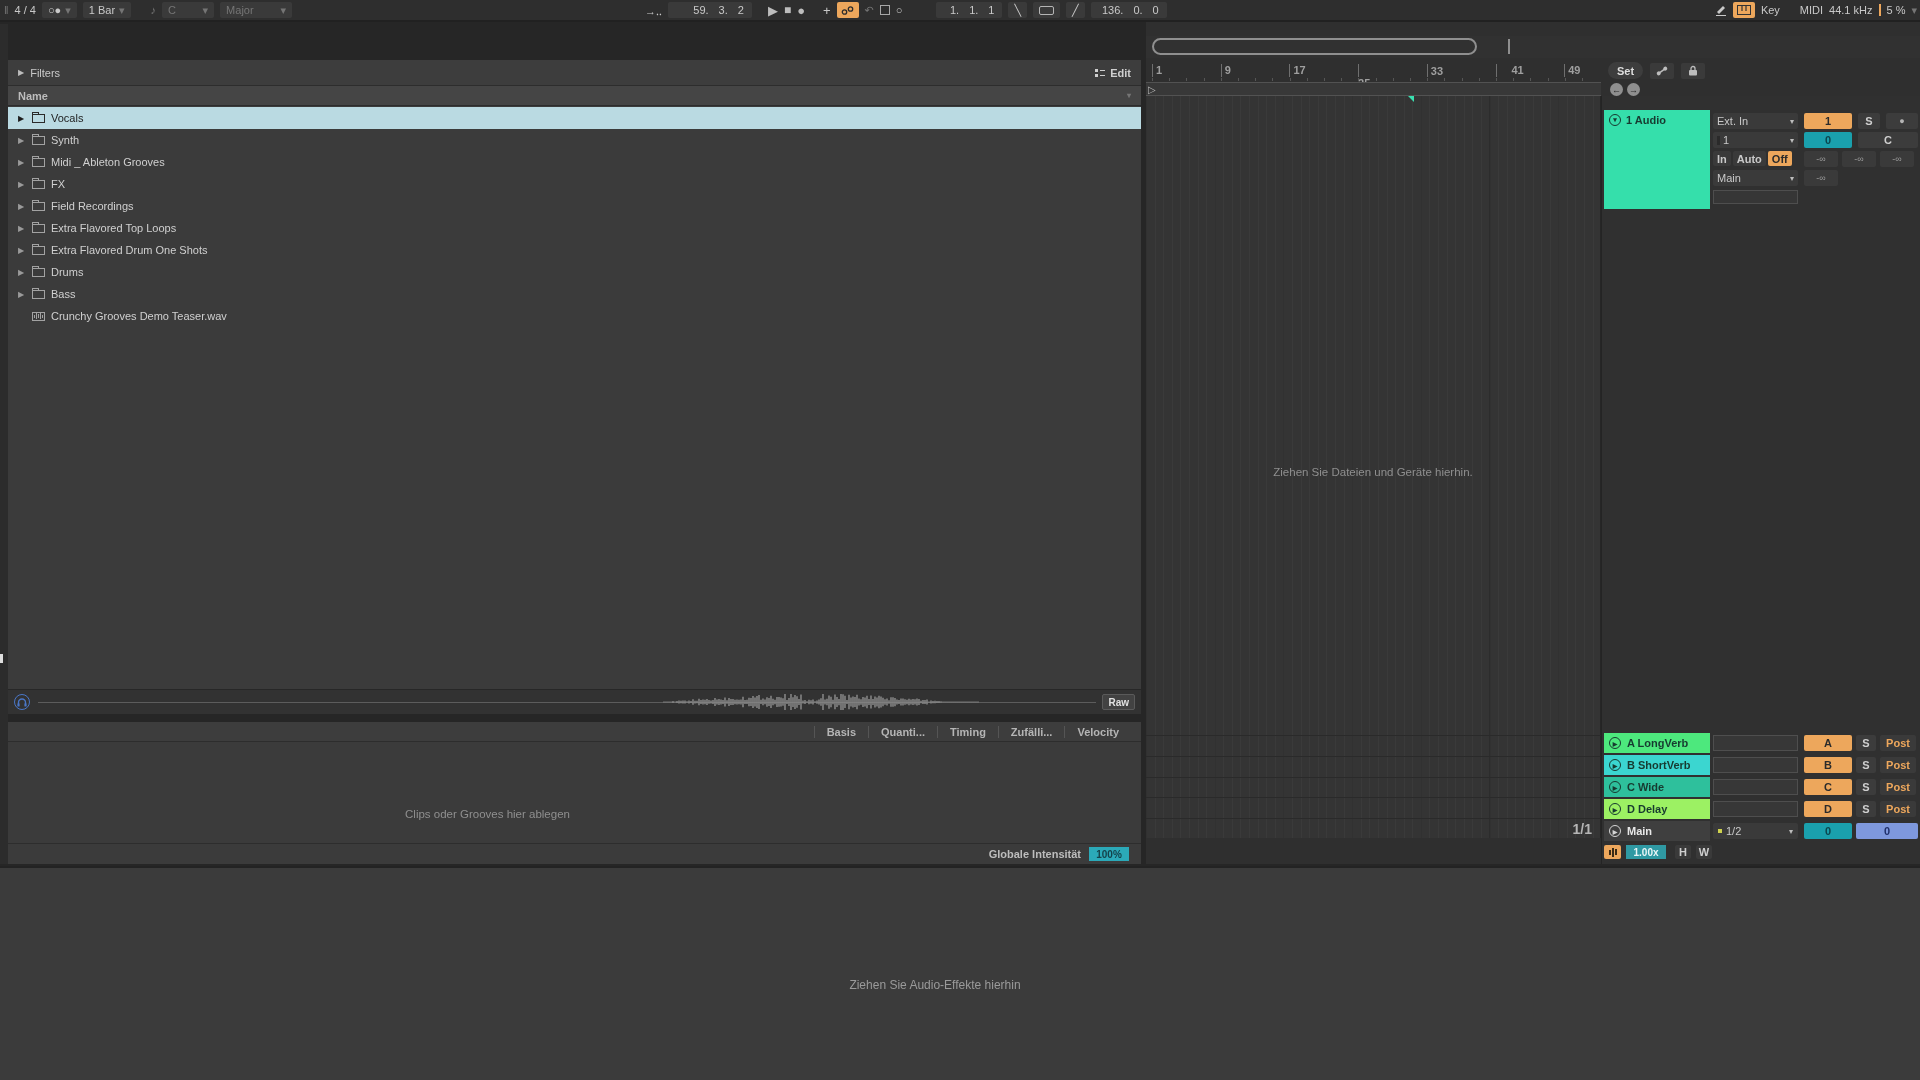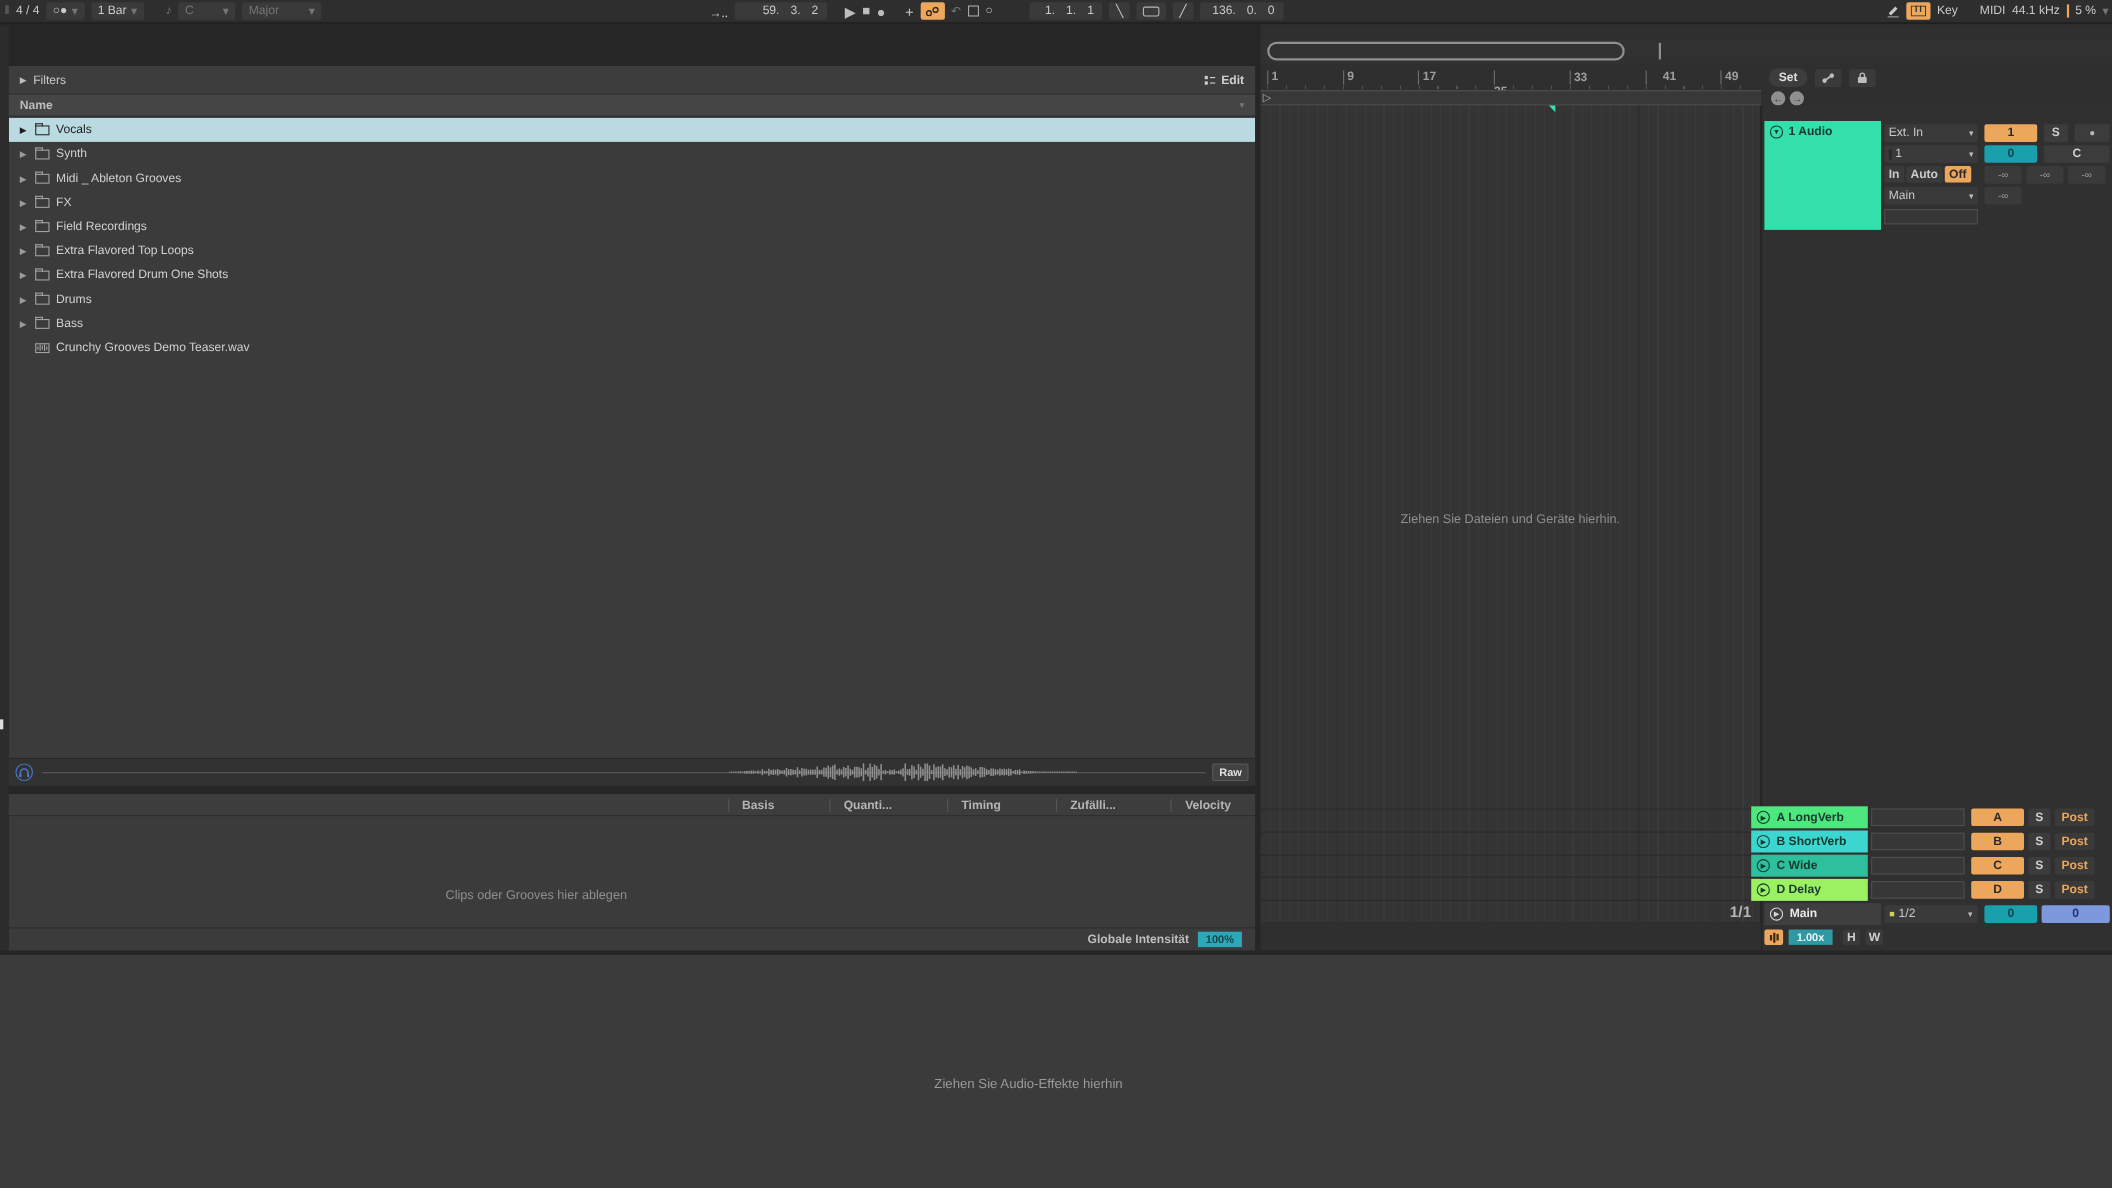"Basis" .g-head { gap: 38px -> none }
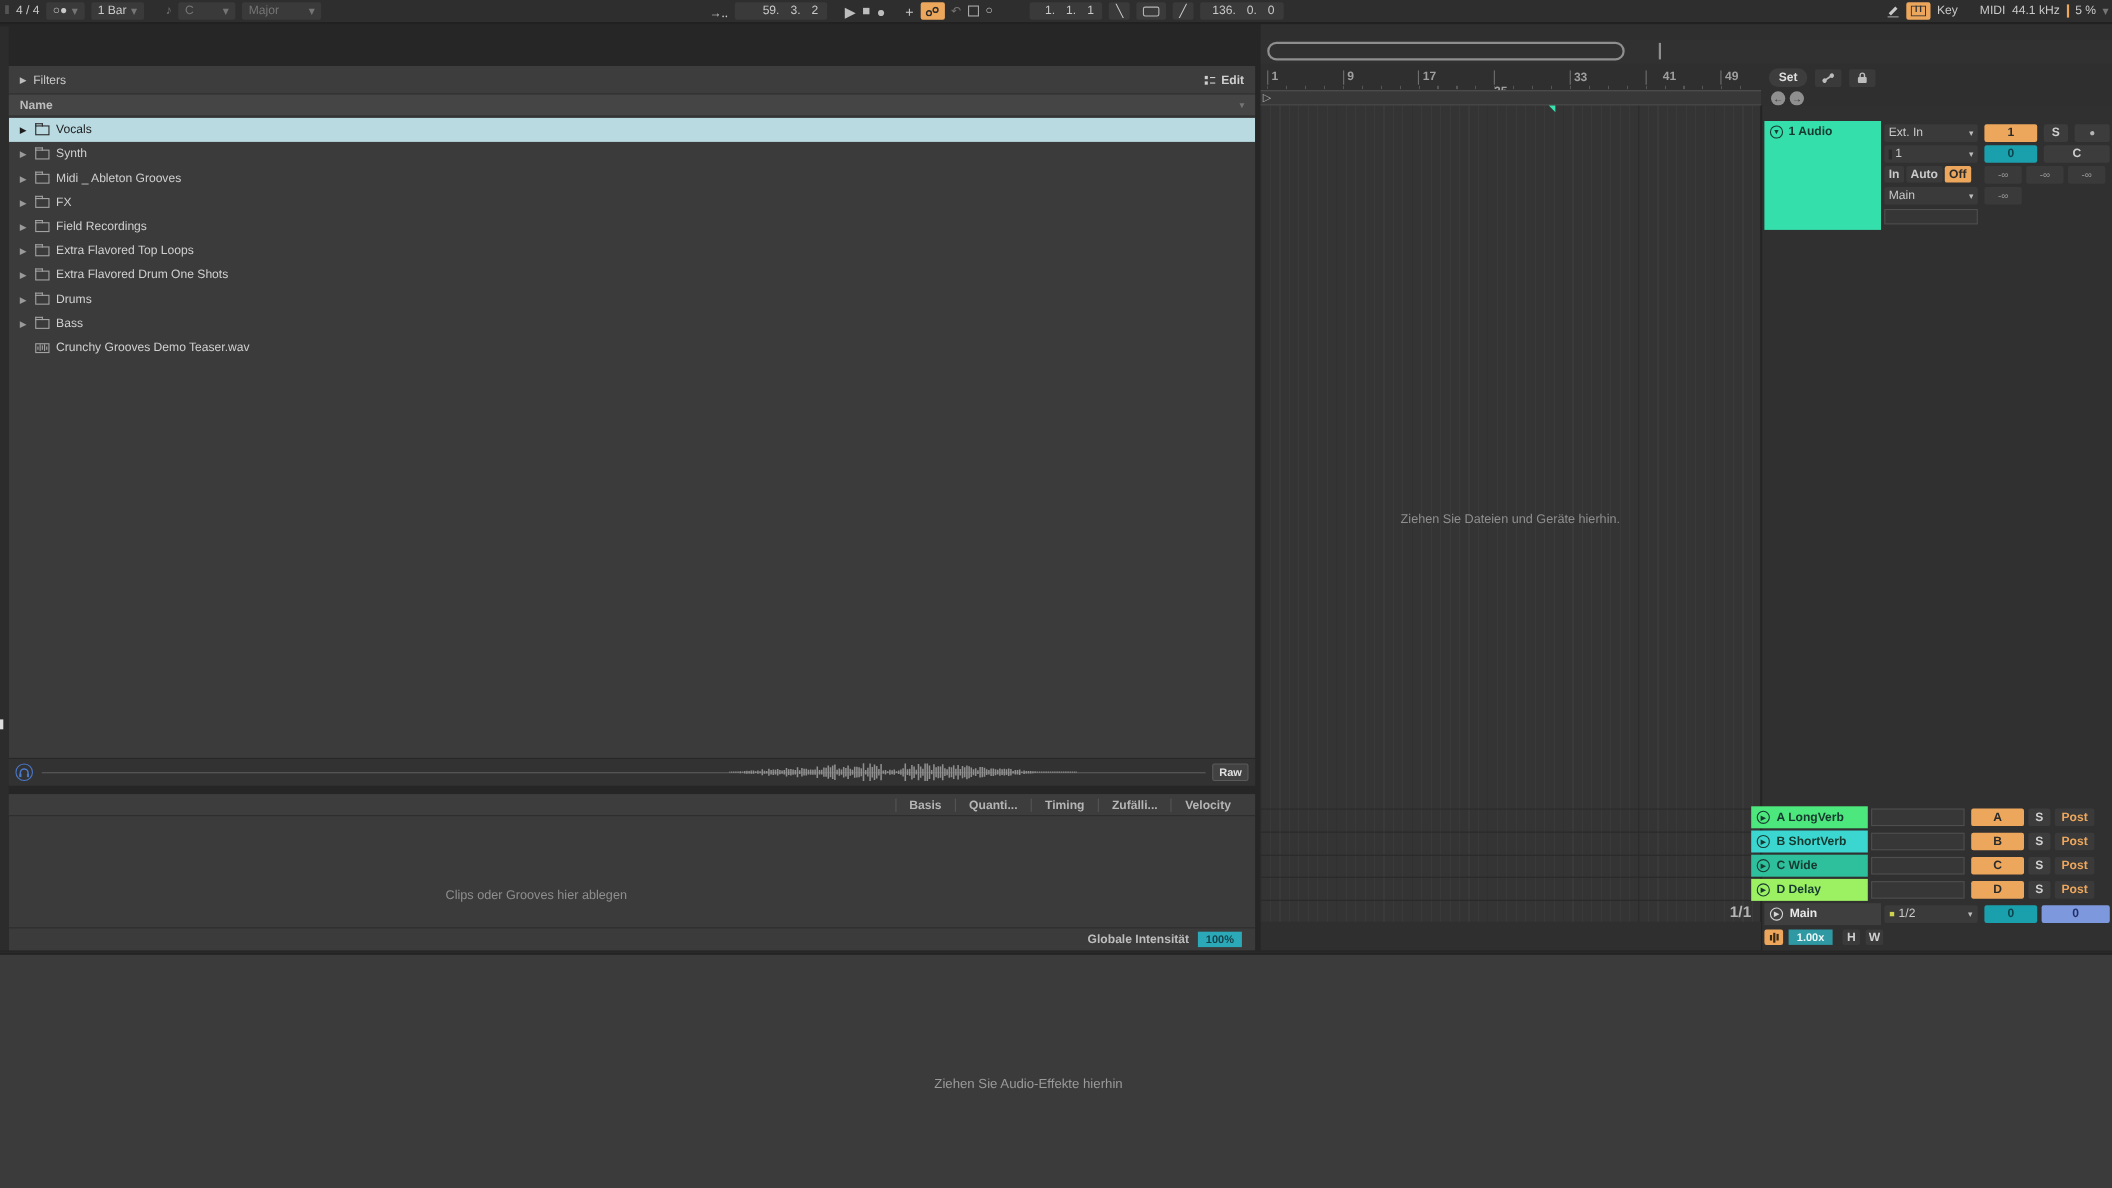"A LongVerb" .returns { left: 446px -> 458px }
